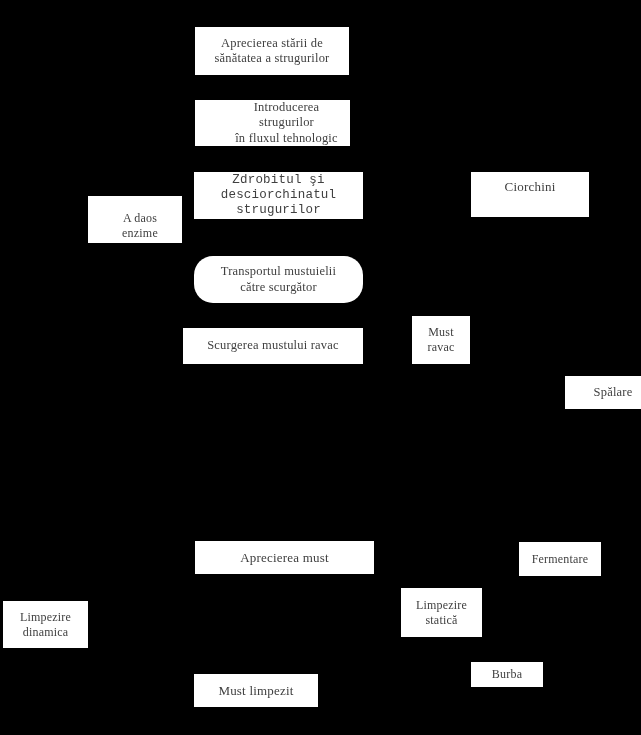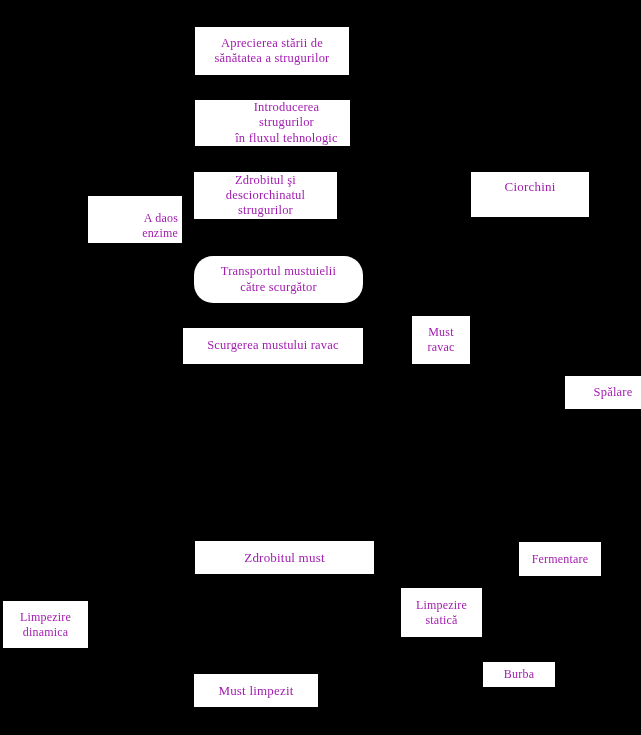"Aprecierea stării de" .node { color: #a21caf -> #404040 }
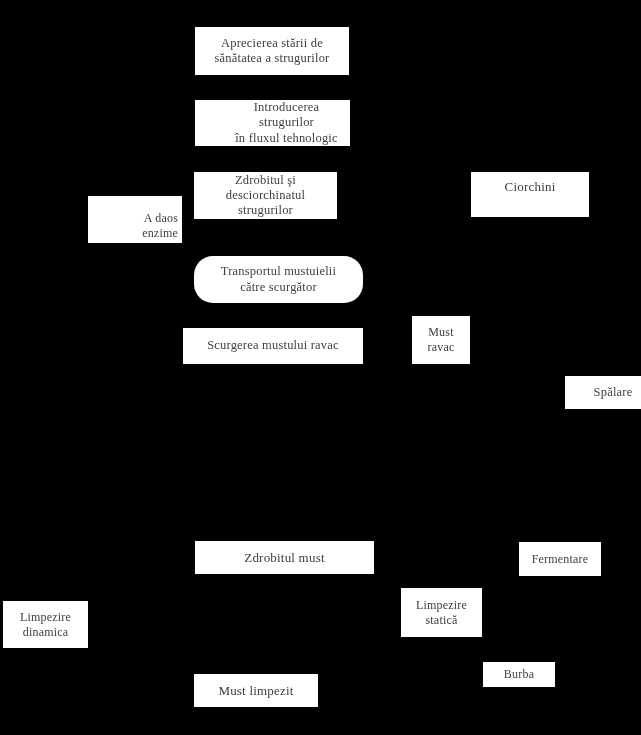"Zdrobitul şi desciorchinatul" div.node { font-family: none -> Liberation Mono, monospace; width: 143px -> 169px }
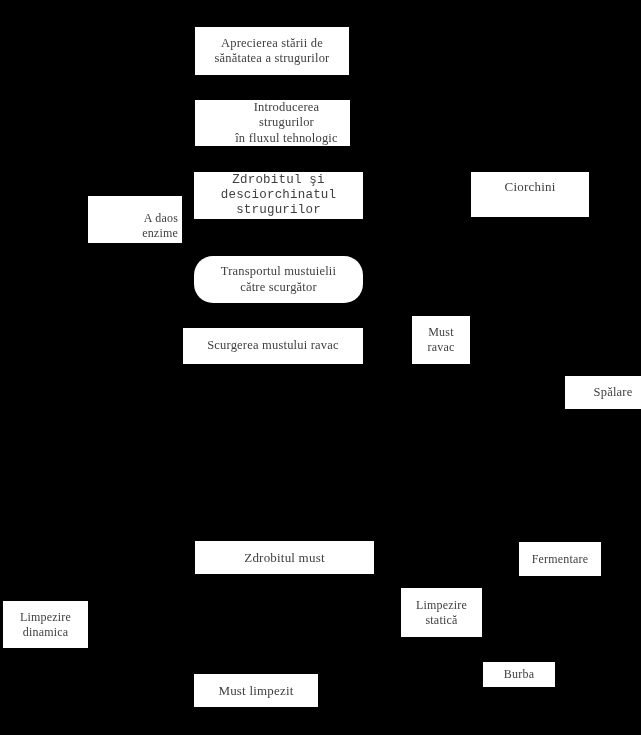"A daos" .ha-left .txt { text-align: right -> center }
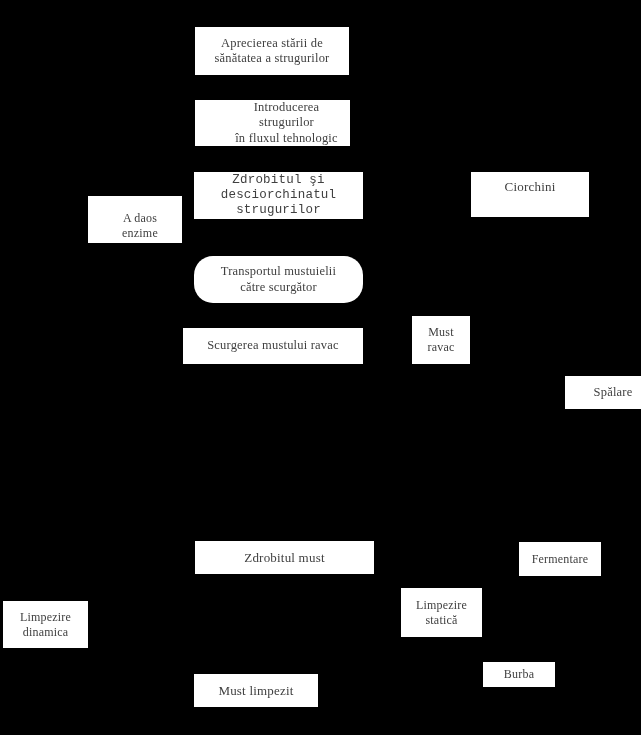"Zdrobitul must" span.txt { text: Zdrobitul -> Aprecierea }
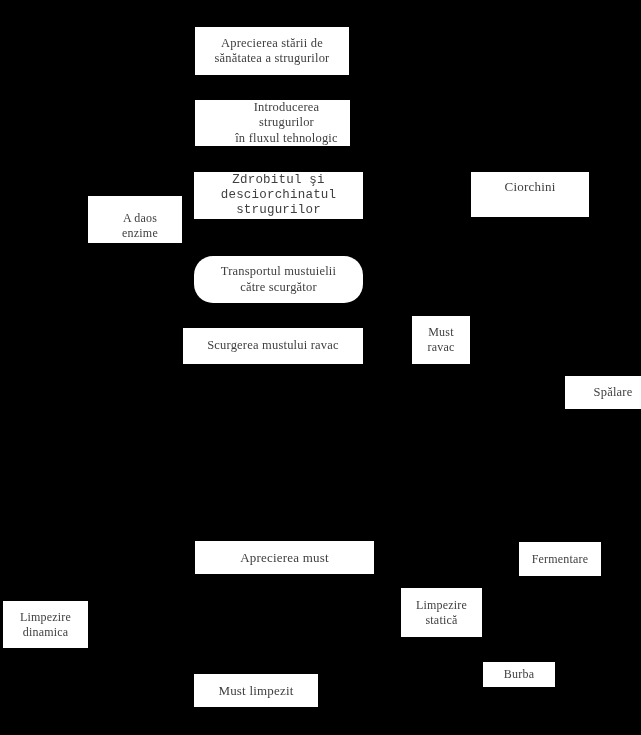"Burba" div.node { left: 483px -> 471px }
